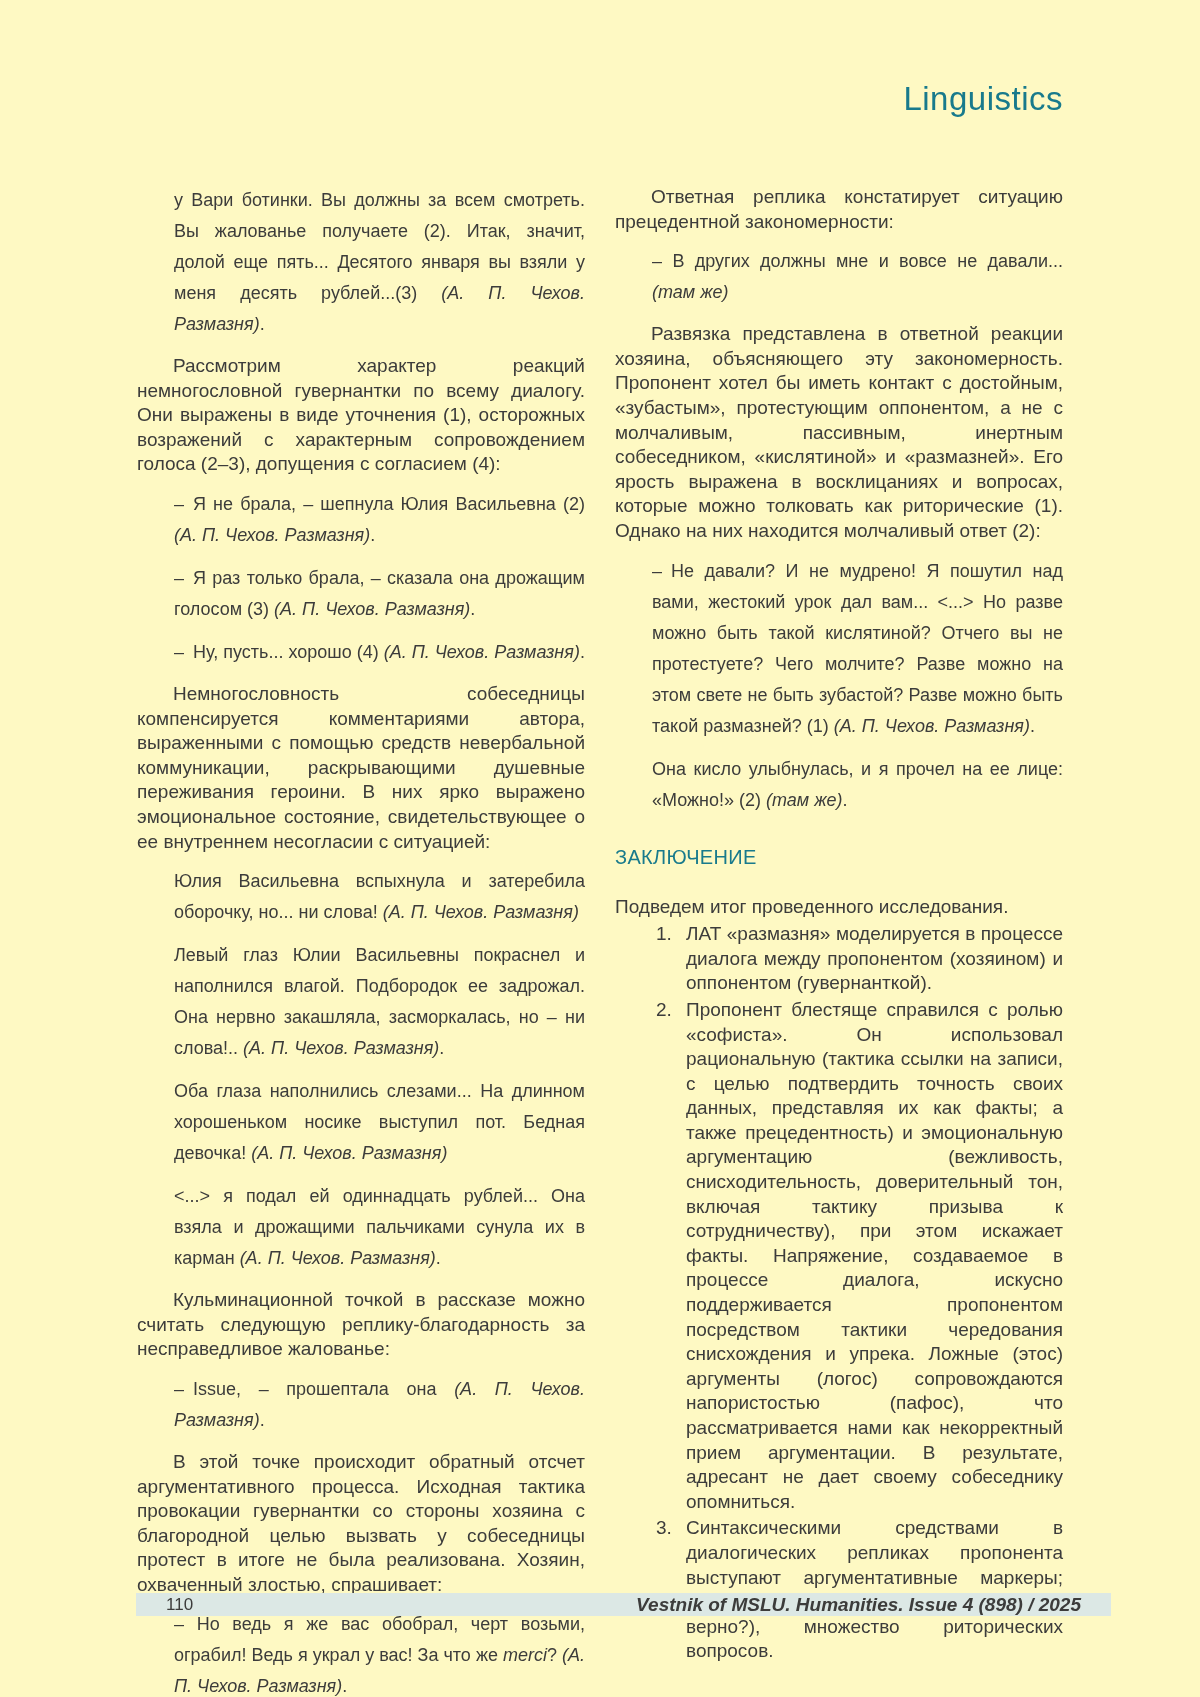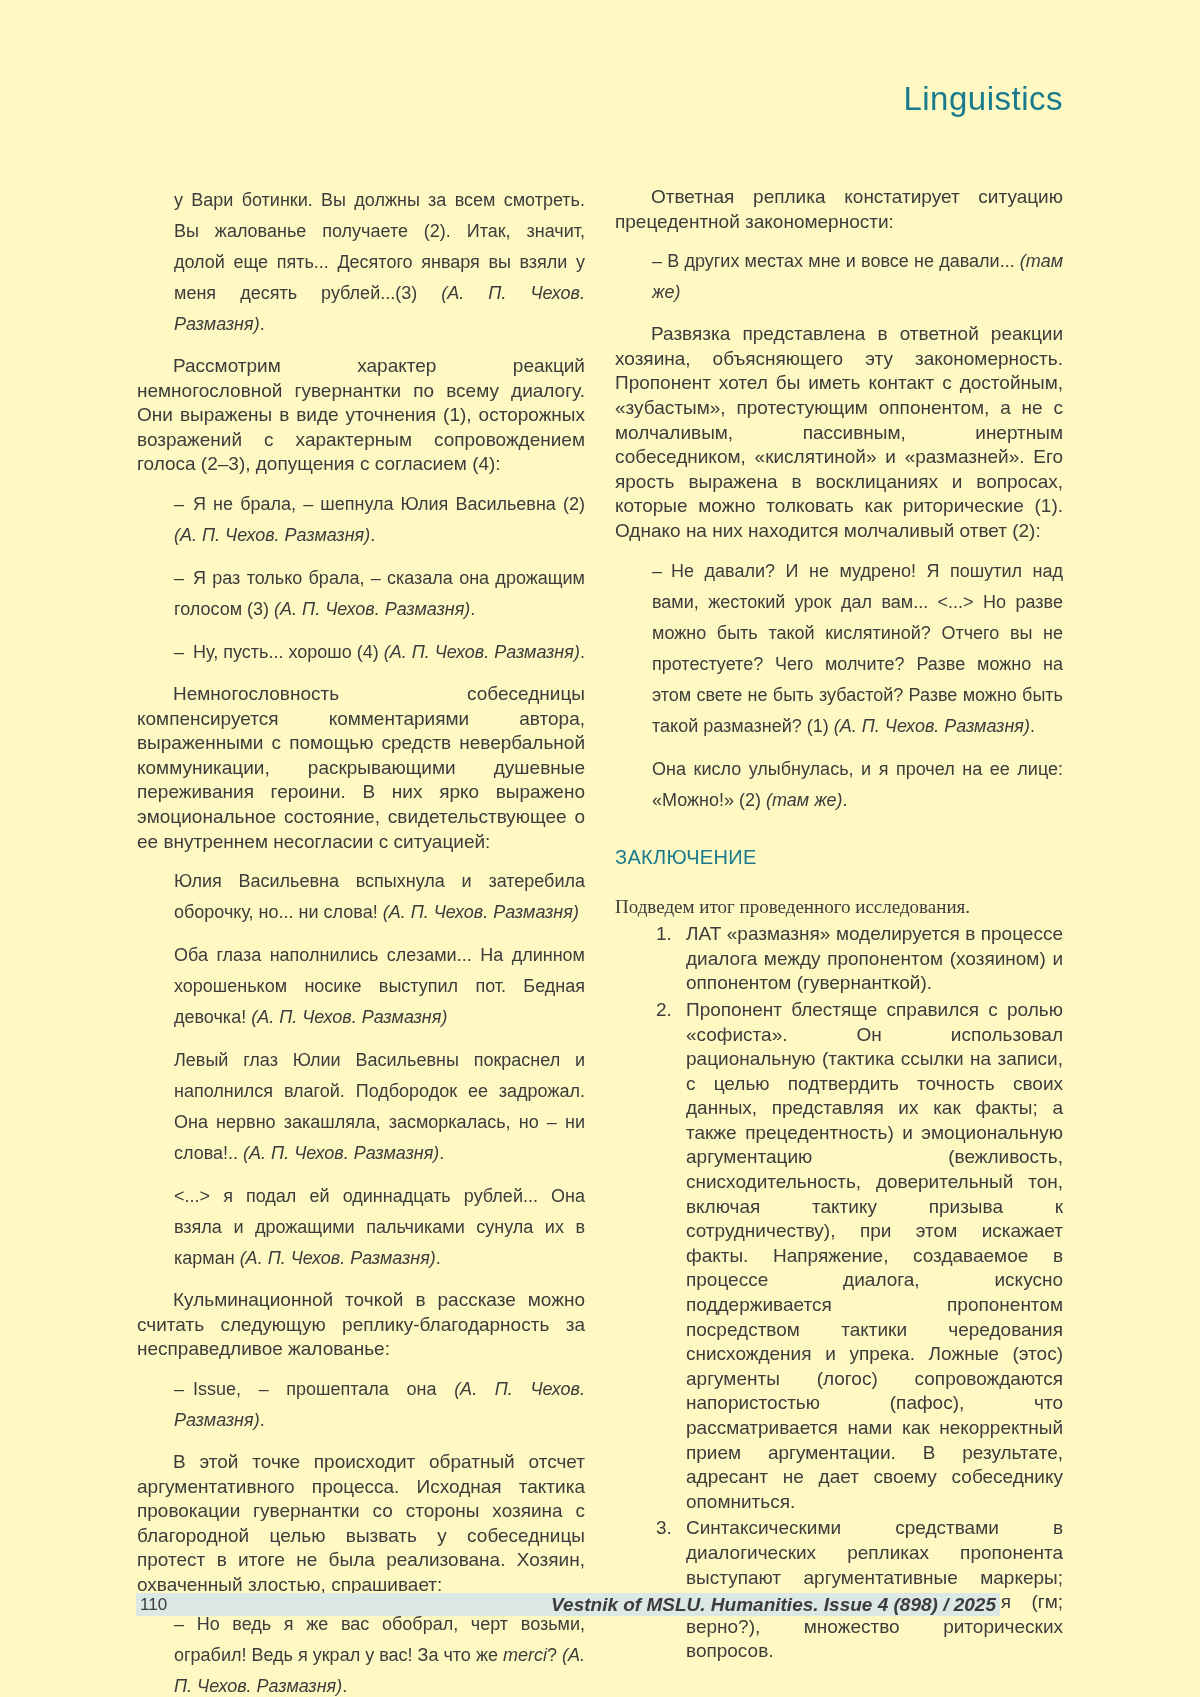"– В других местах мне" span { text: местах -> должны }
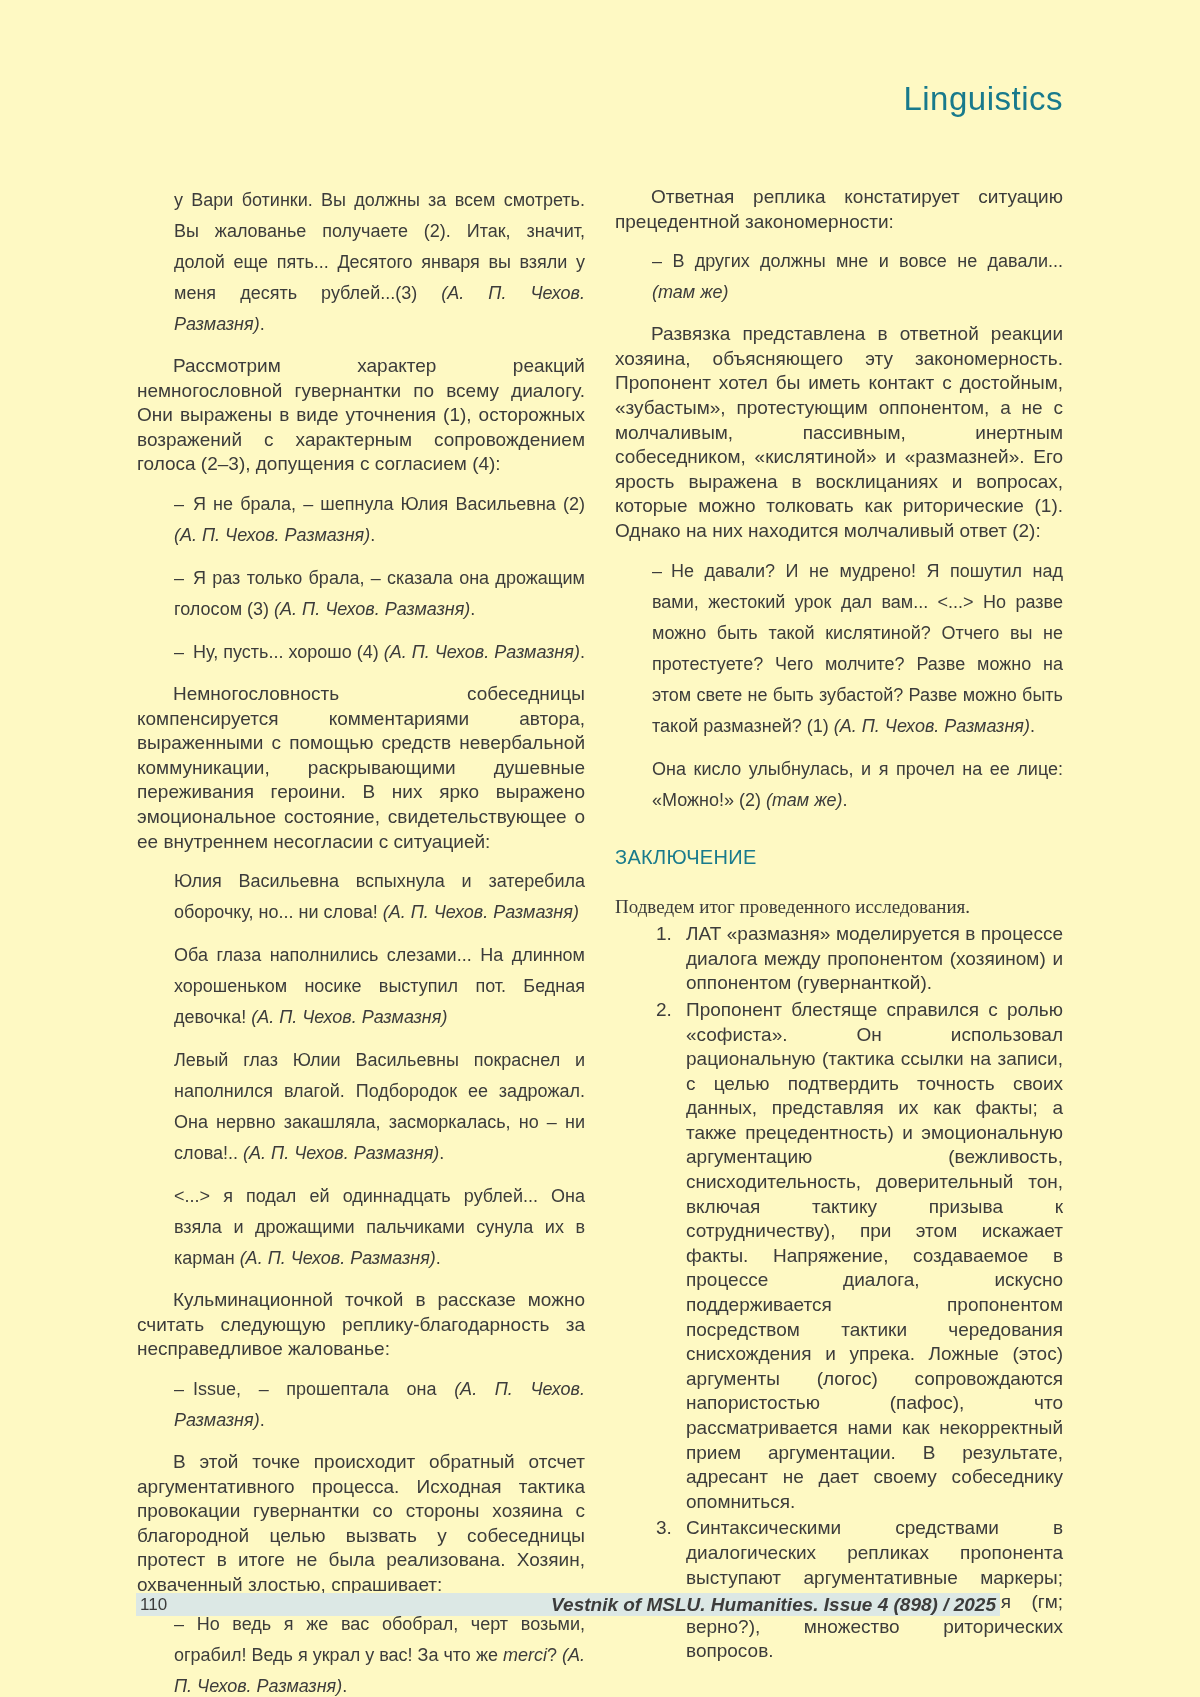"Подведем итог проведенного исследования." .section-heading + .para { font-family: Liberation Serif, serif -> none }
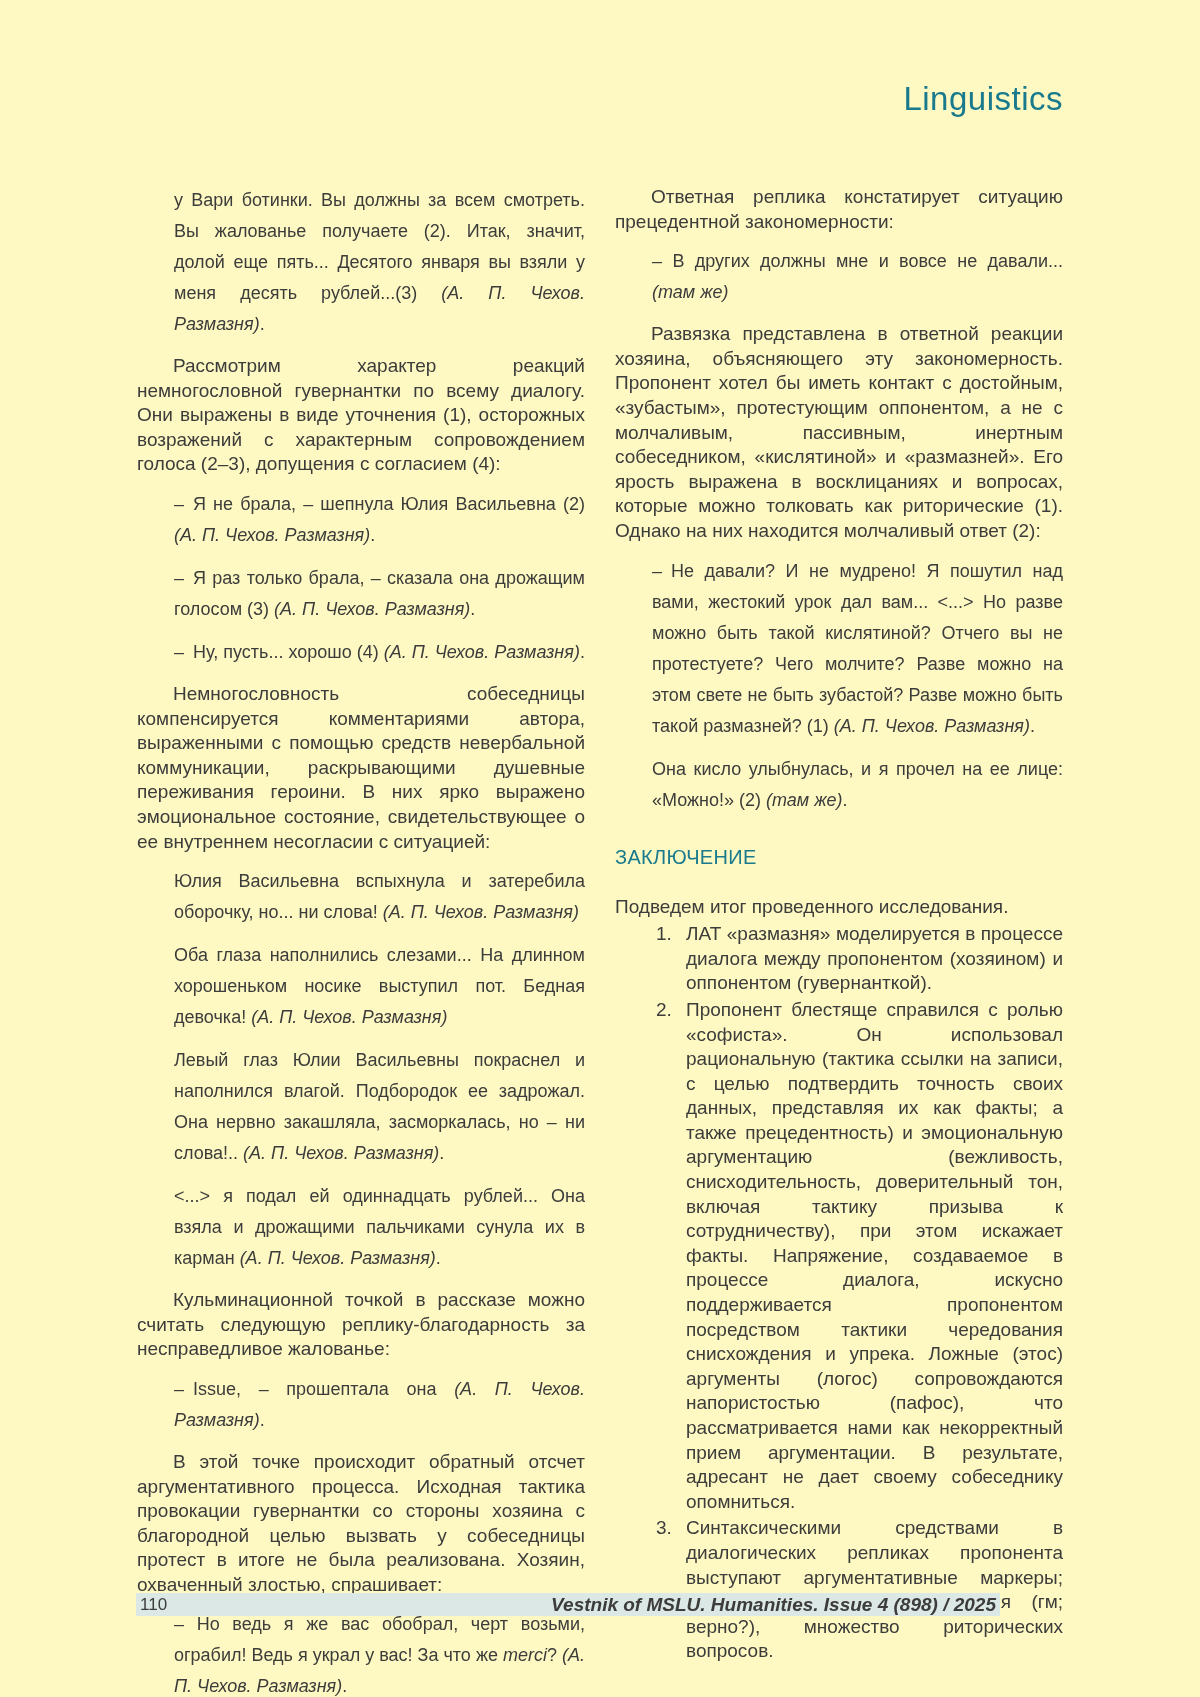"Оба глаза наполнились слезами... На" p.quote { order: before "Левый глаз Юлии Васильевны покраснел" -> after "Левый глаз Юлии Васильевны покраснел" }
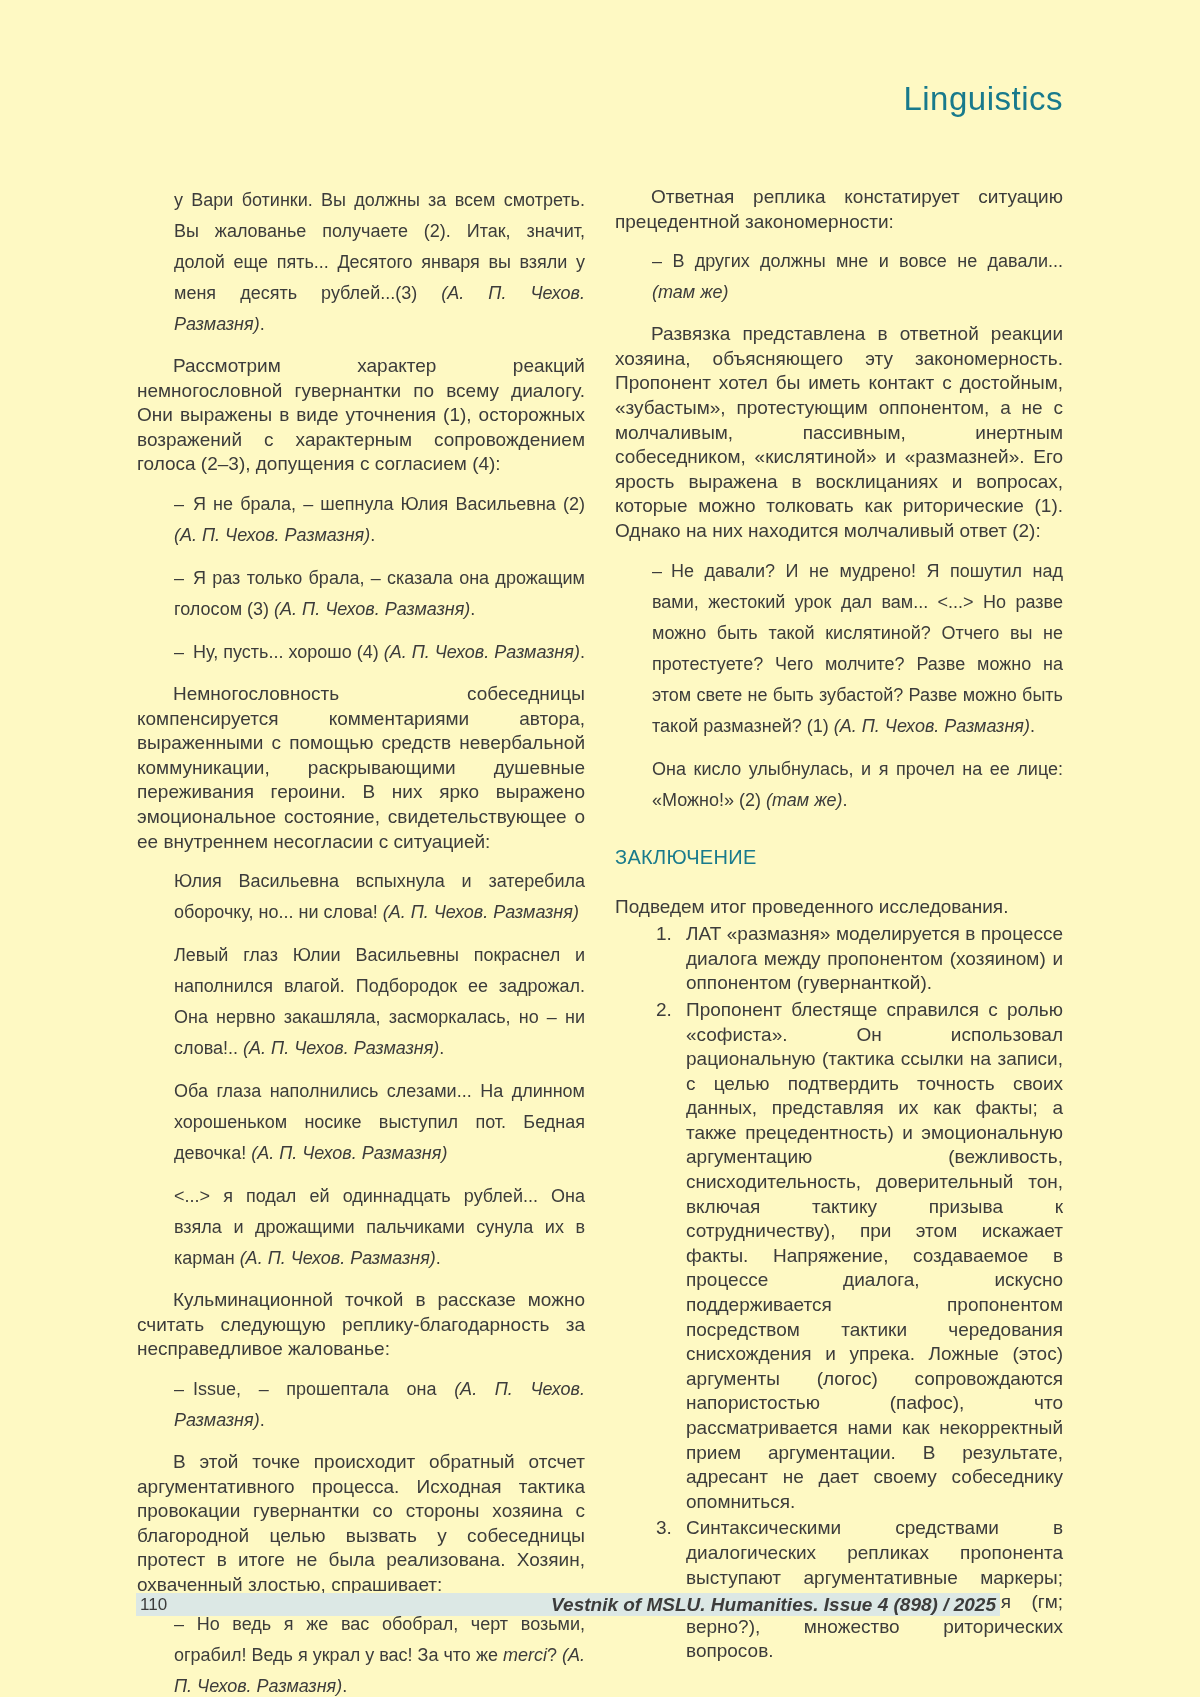"110" .footer-bar { padding: 0 4px -> 0 30px; width: 864px -> 975px }
